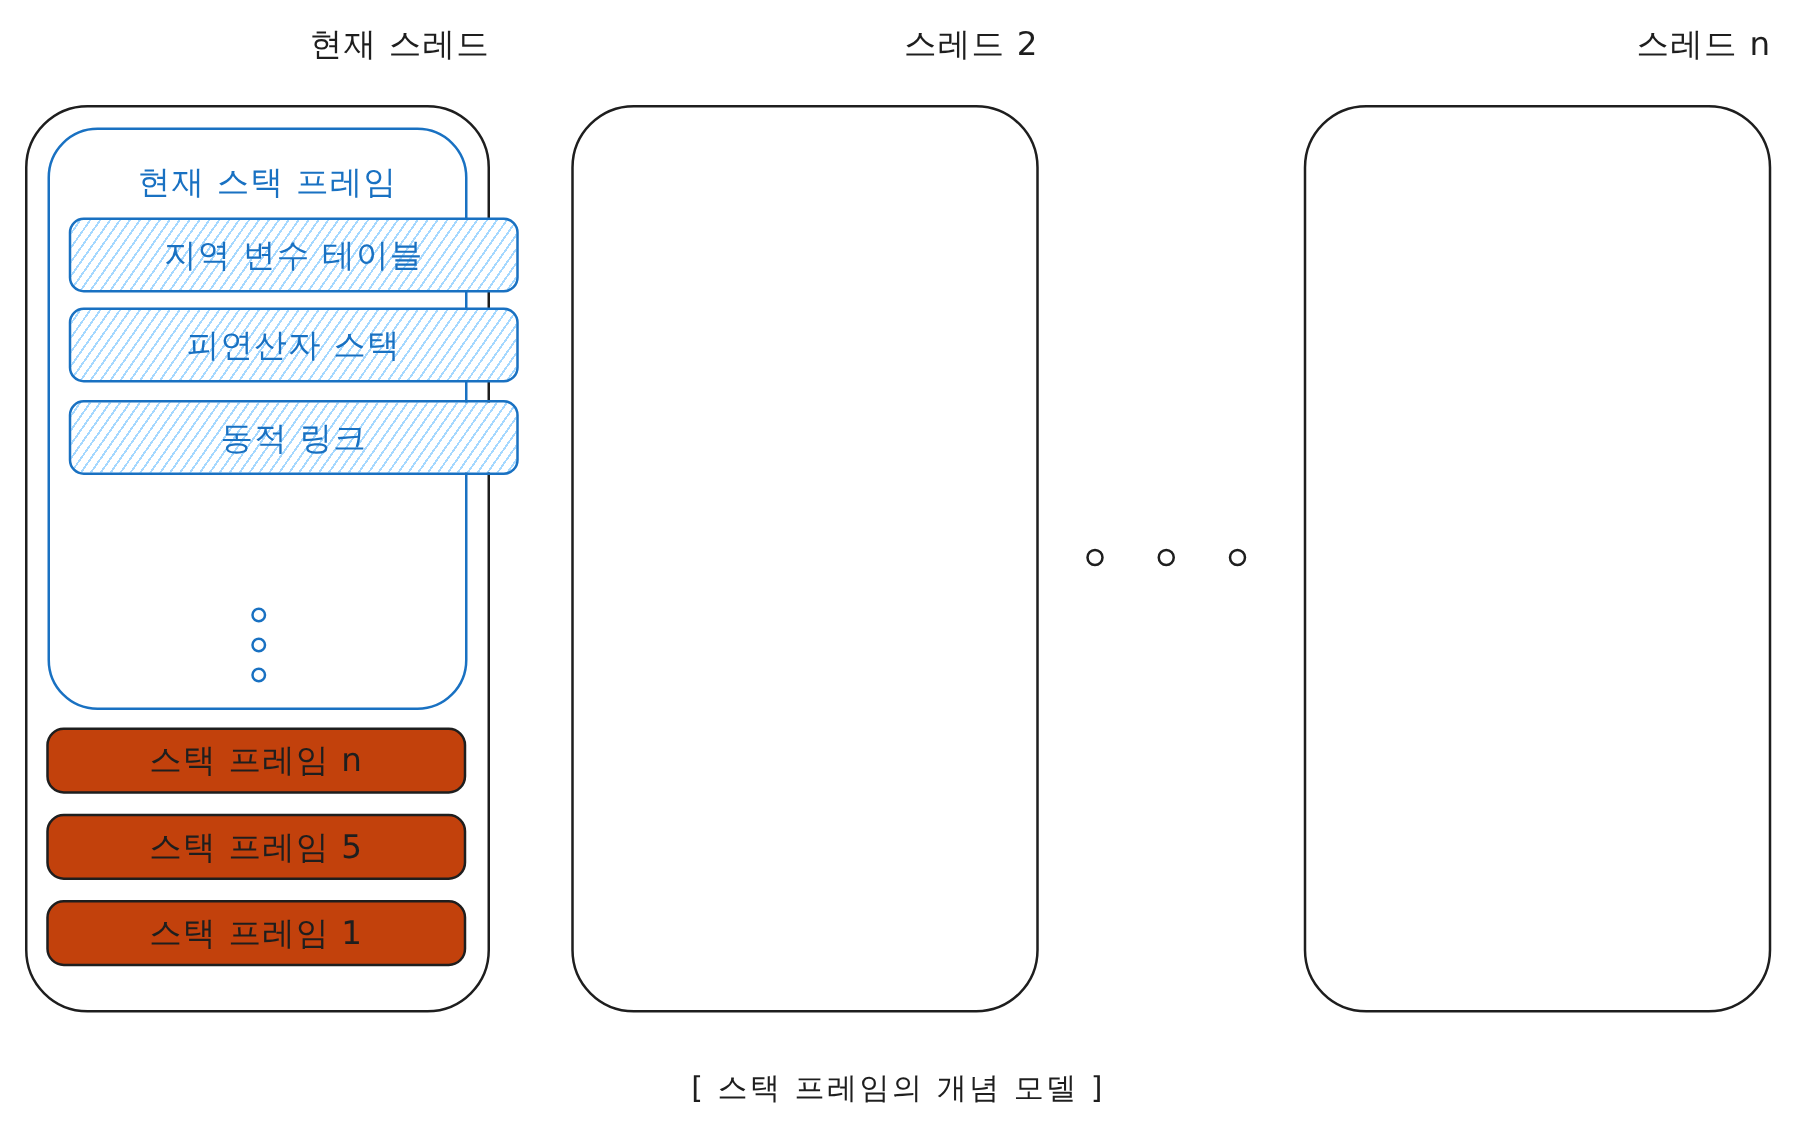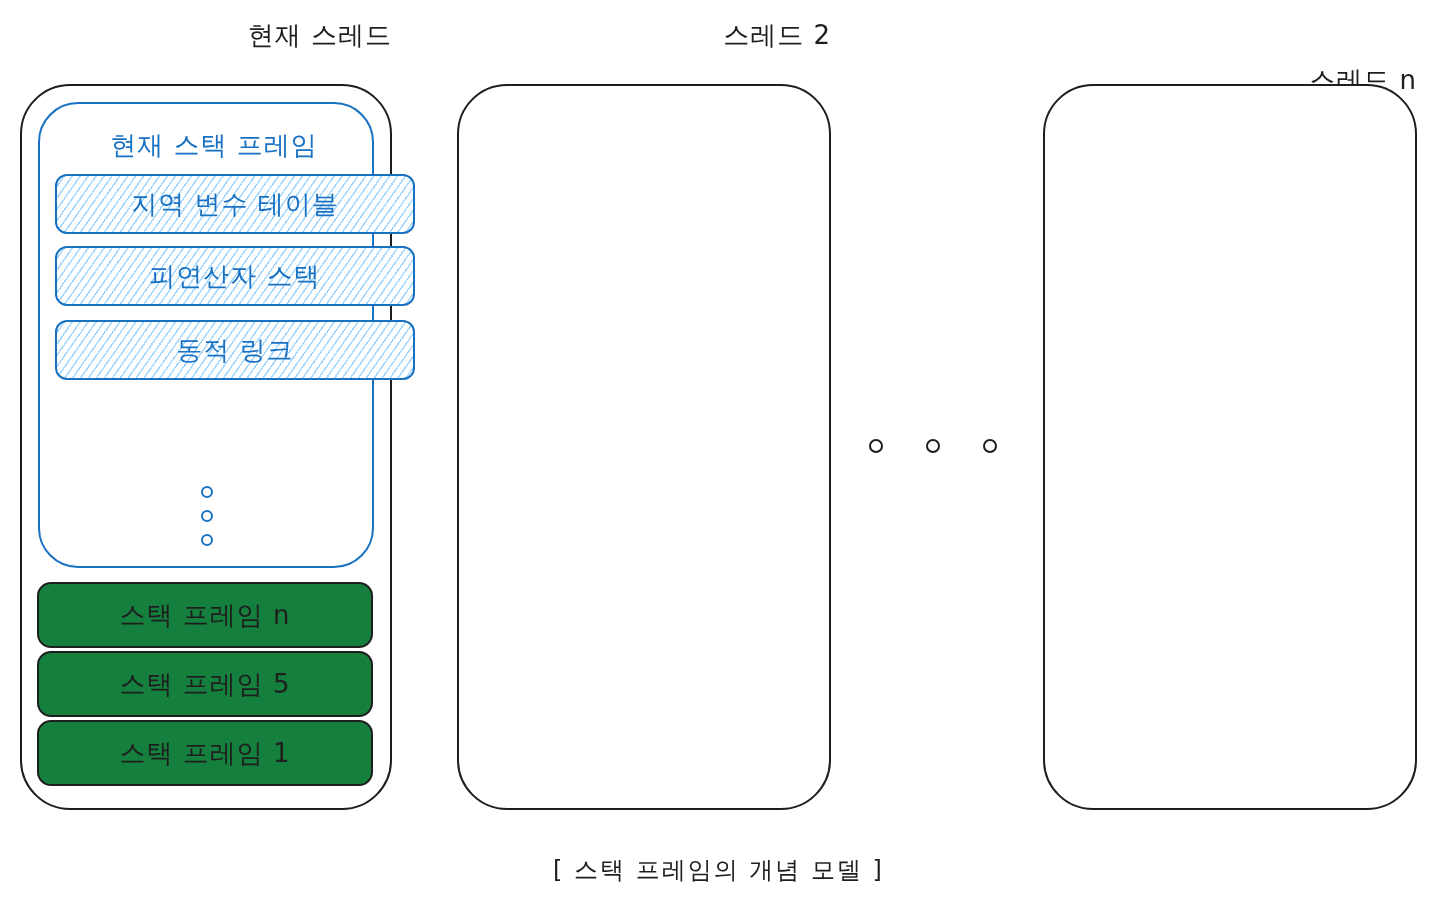"스레드 n" div.thread-title { margin-top: 45px -> none }
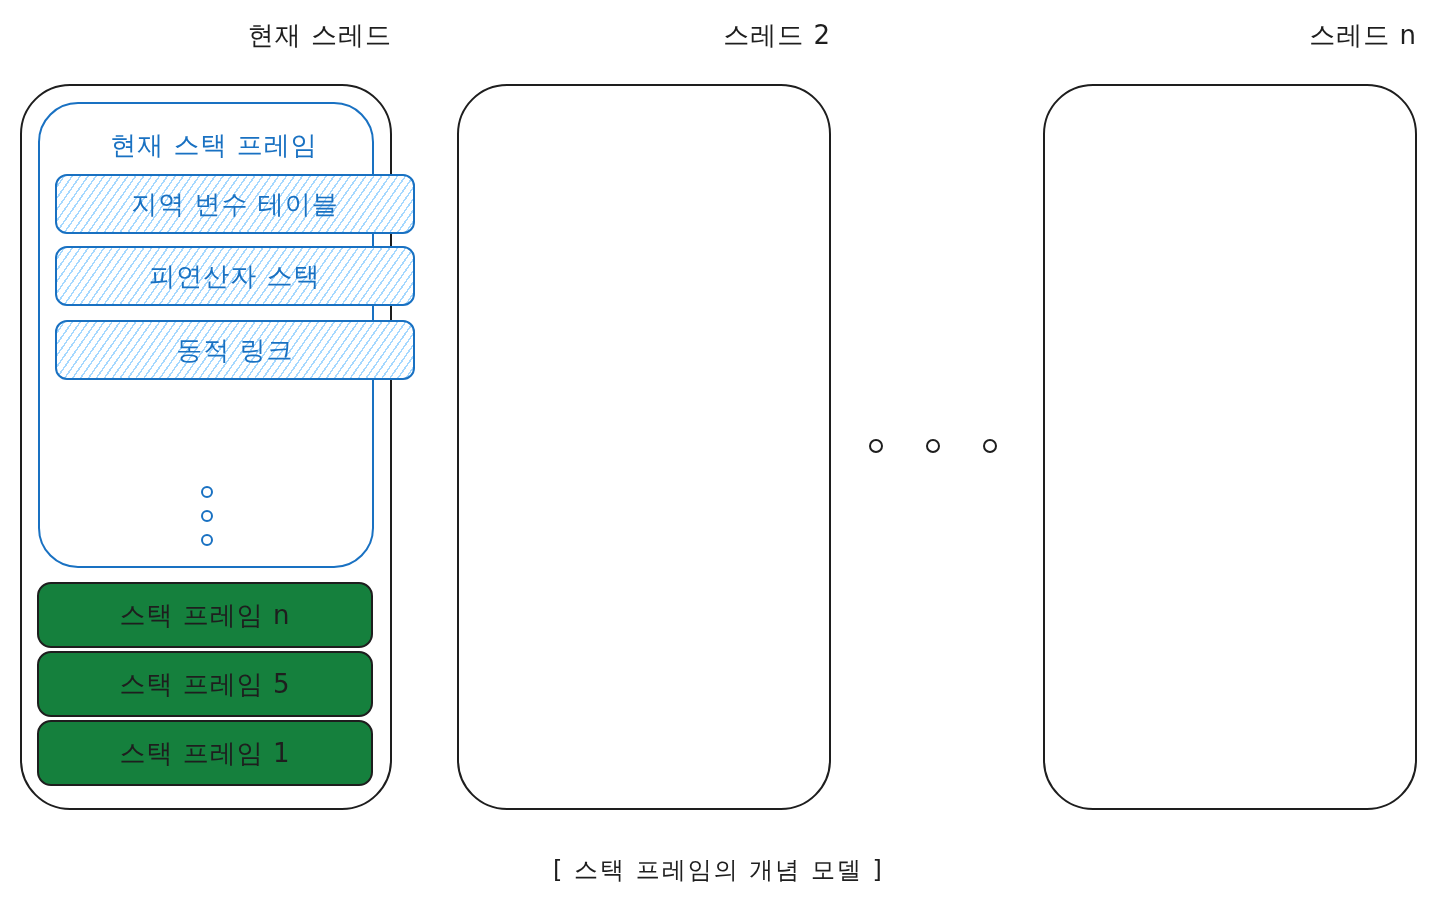"스택 프레임 n" .stack-frame { background: #15803d -> #c2410c; height: 66px -> 53px }
